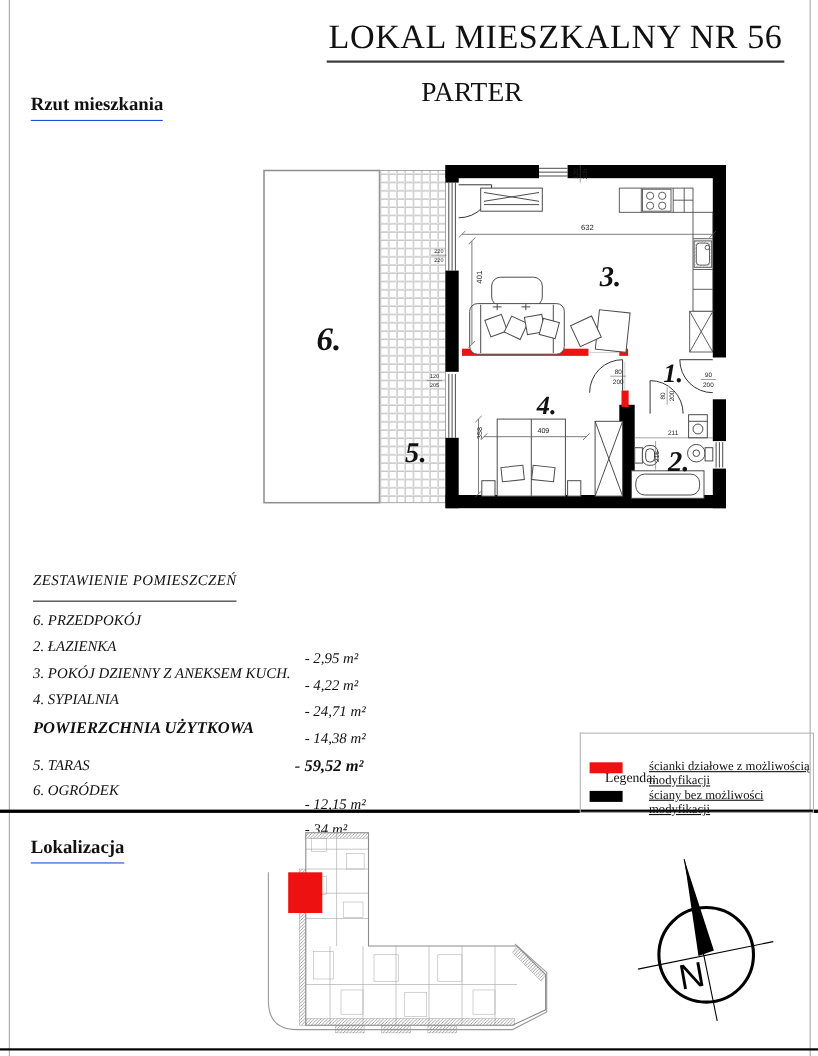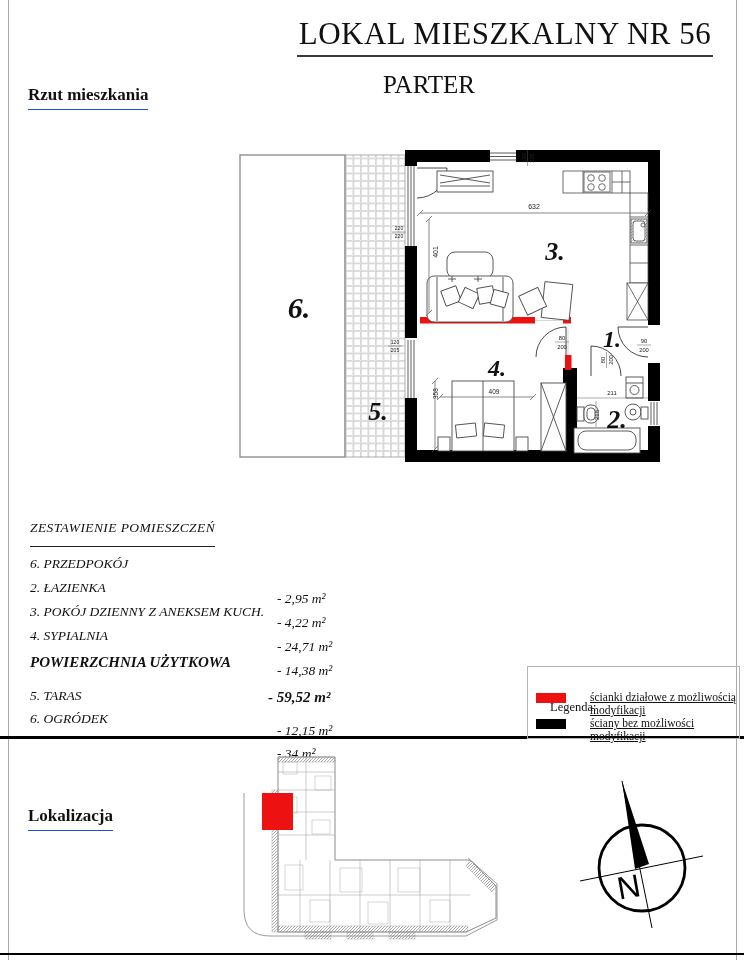"Lokalizacja" #loc-head { margin-top: 46px -> none }
